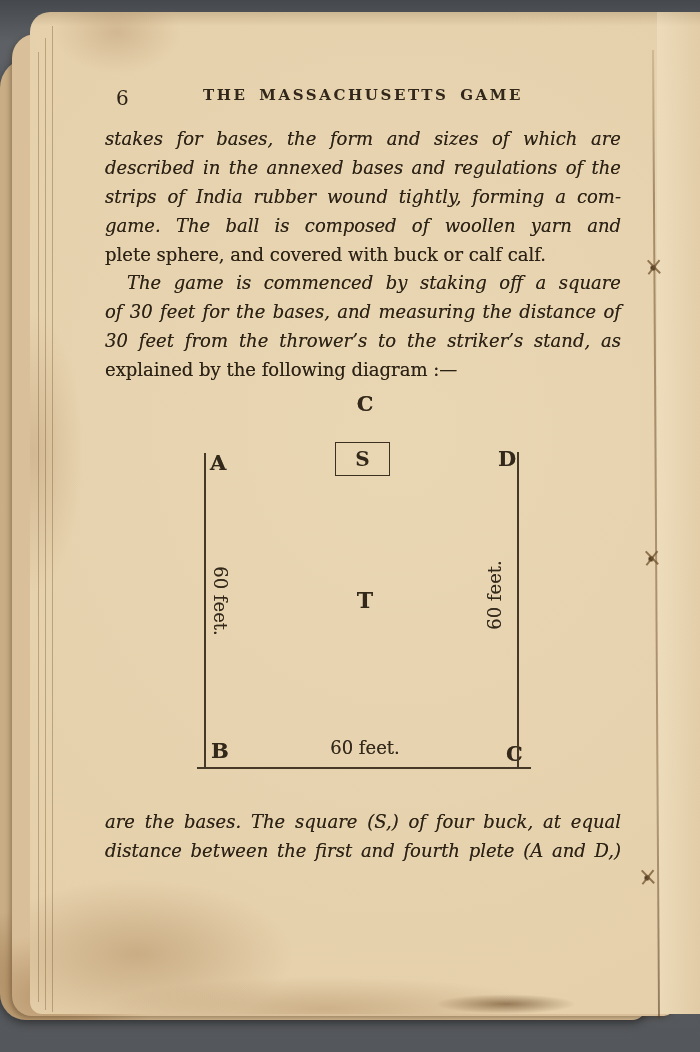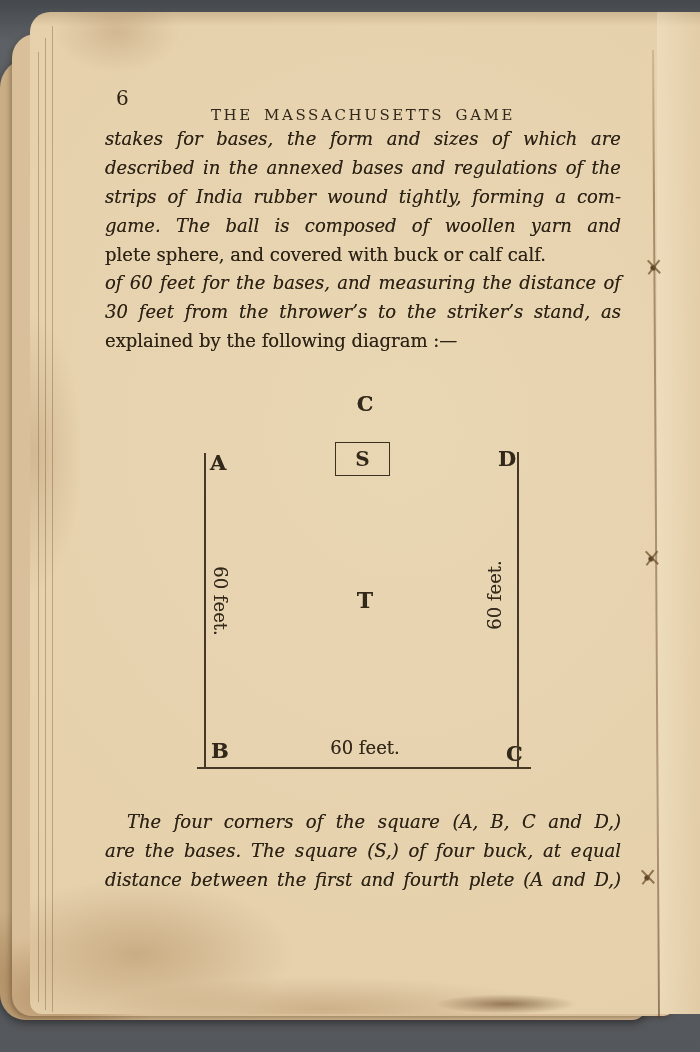"THE MASSACHUSETTS GAME" .running-title { font-weight: normal -> bold; top: 20px -> 0 }
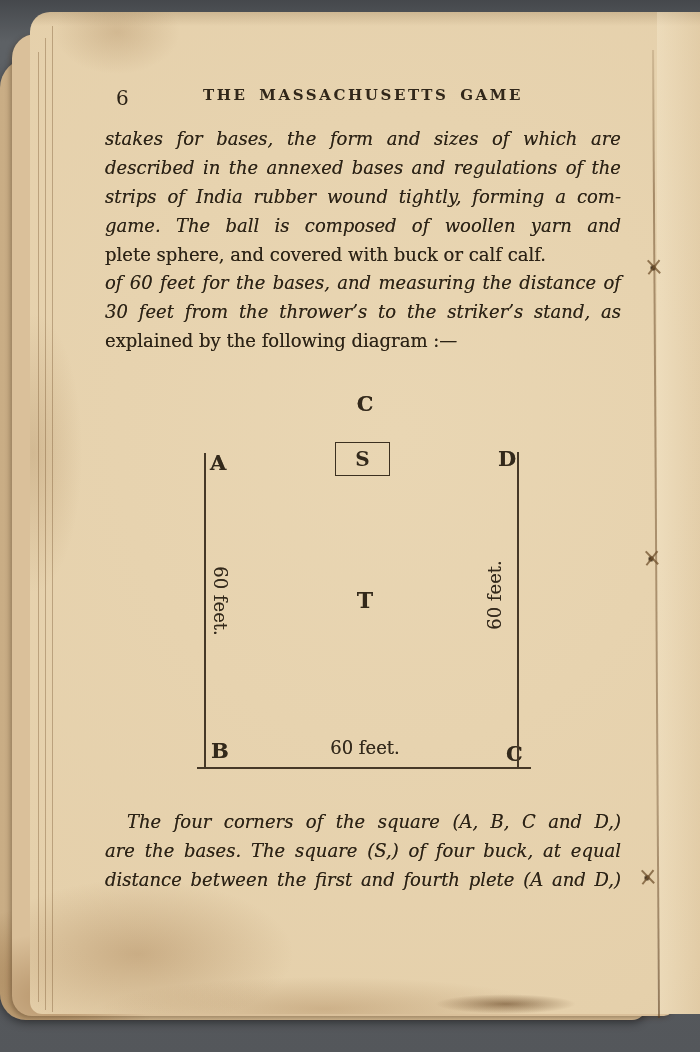"The game is commenced by" div.jline { html: none -> <div>The game is commenced by staking off a square</div> }
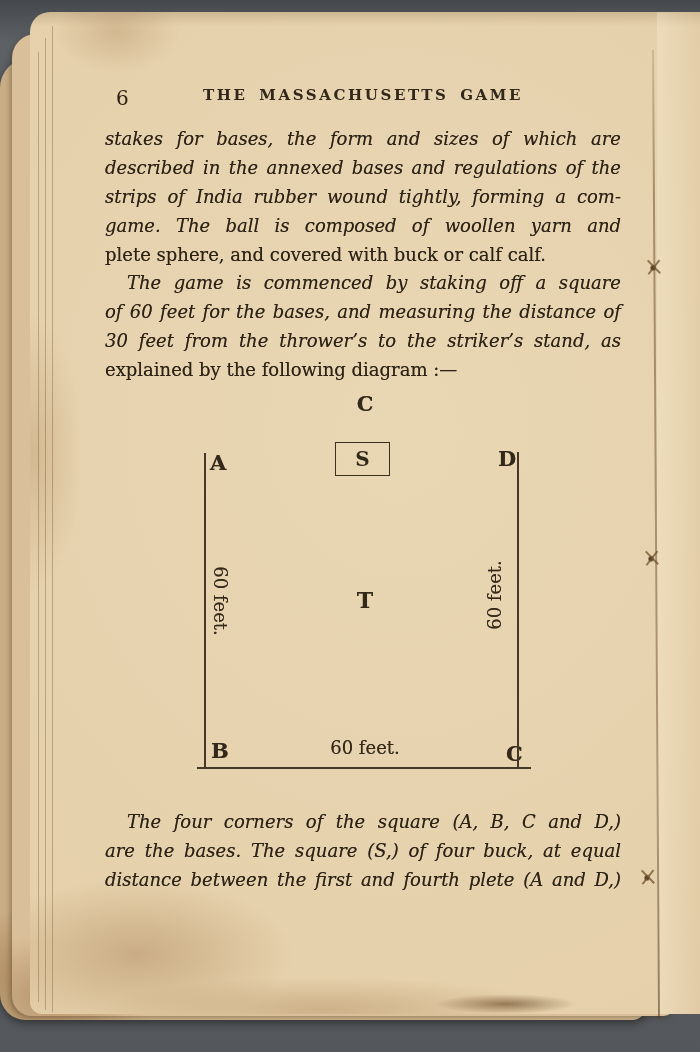"of 60 feet for the" div.jline { text: 60 -> 30 }
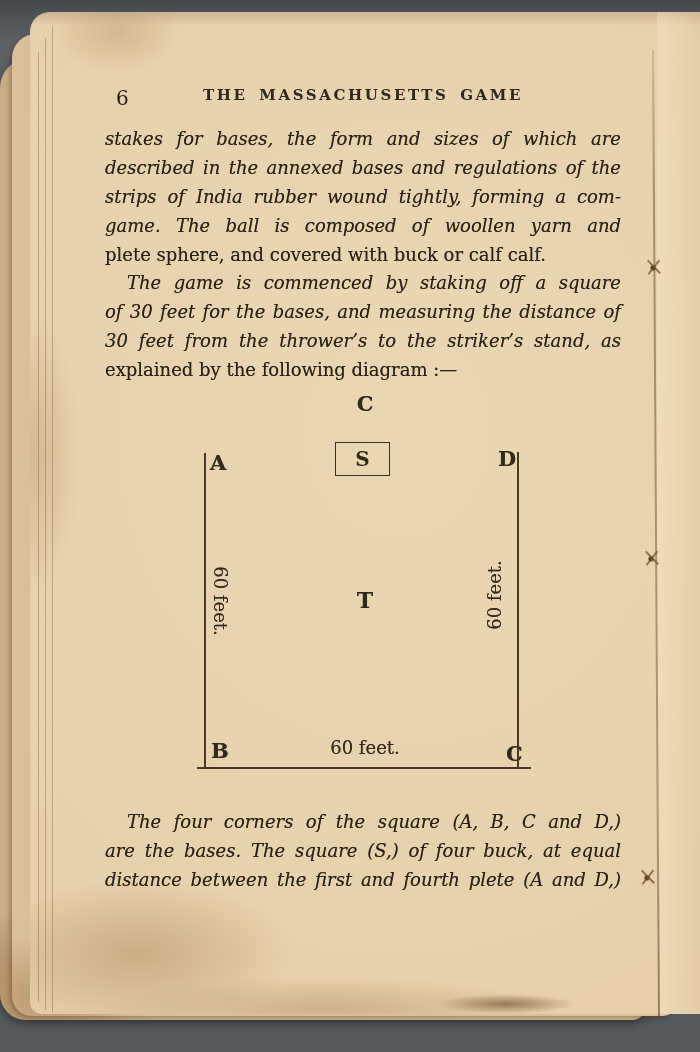"The four corners of the" div.jline { html: <div>The four corners of the square (A, B, C and D,)</div> -> none }
